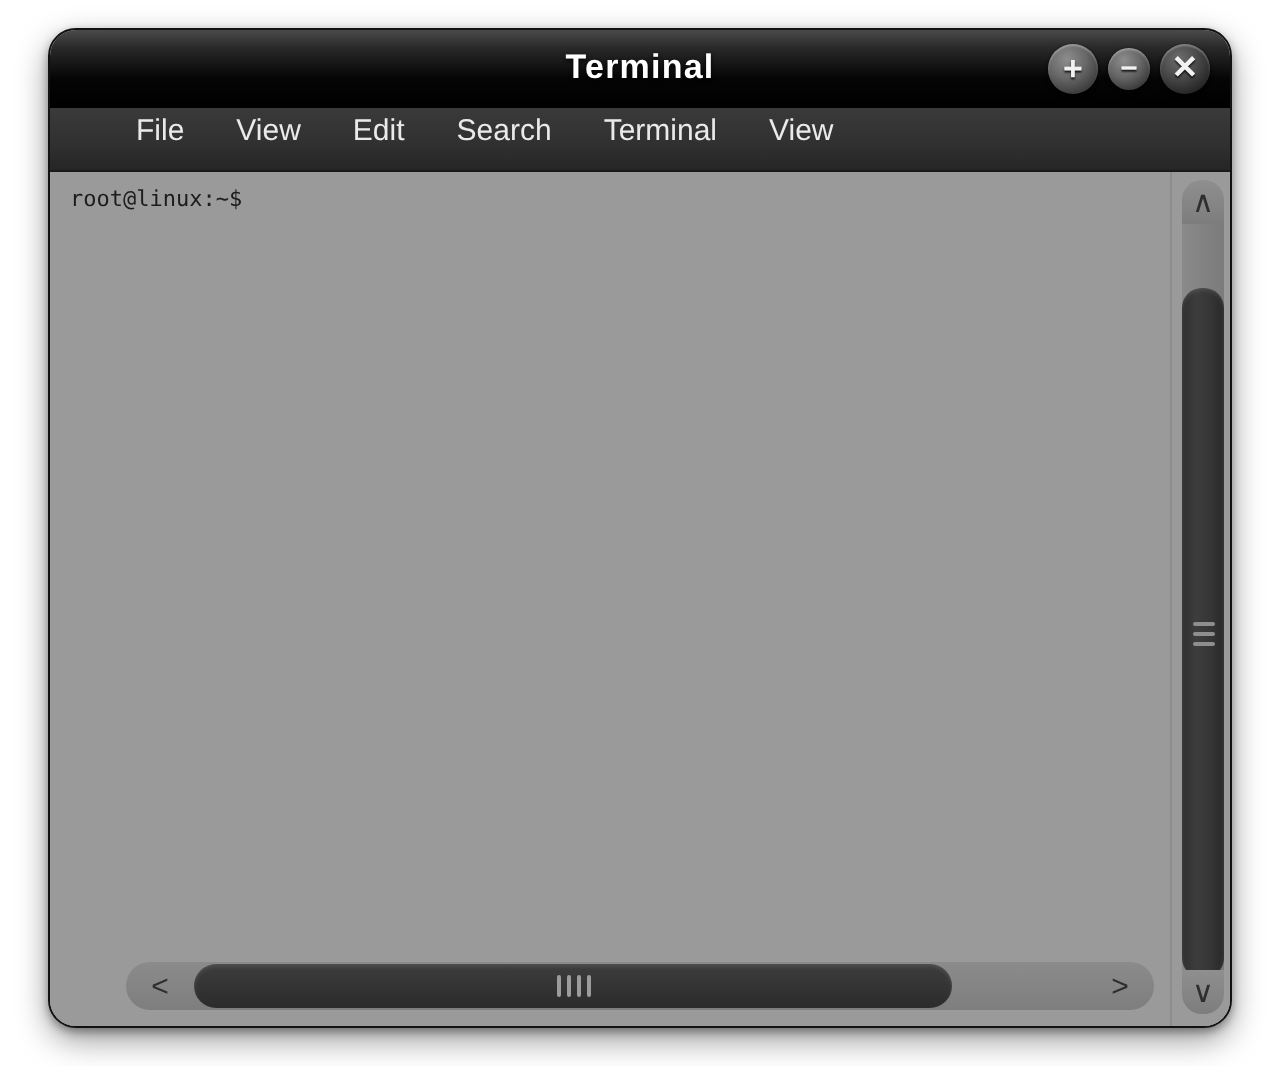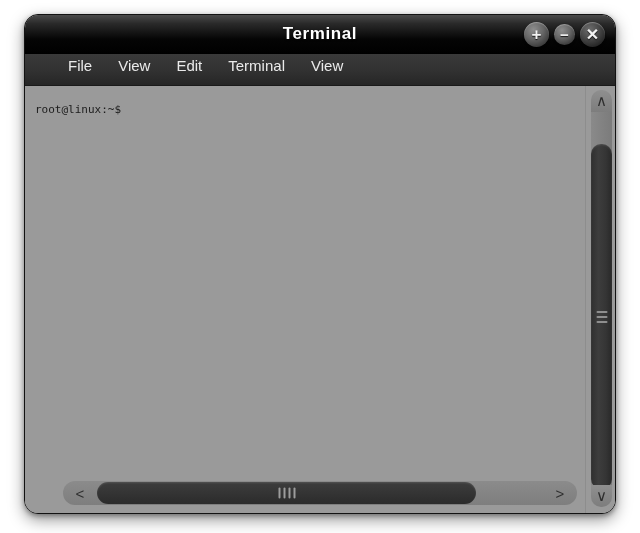"Search" div.menu-item { html: none -> <div>Search</div> }
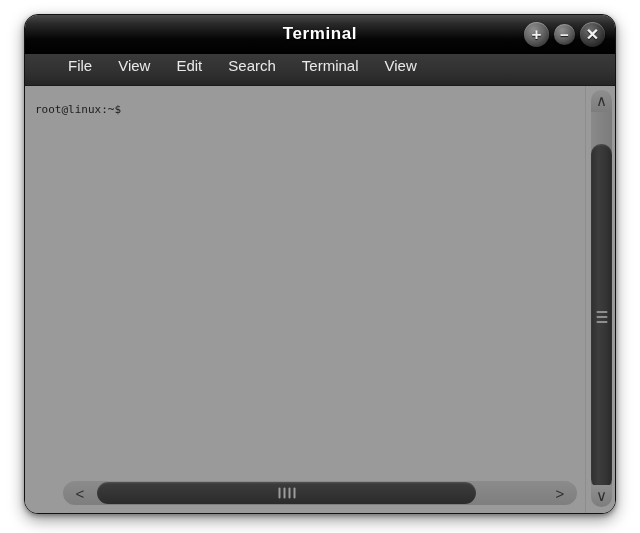"root@linux:~$" .term-text { padding: 17px 0 0 10px -> 7px 0 0 10px }
